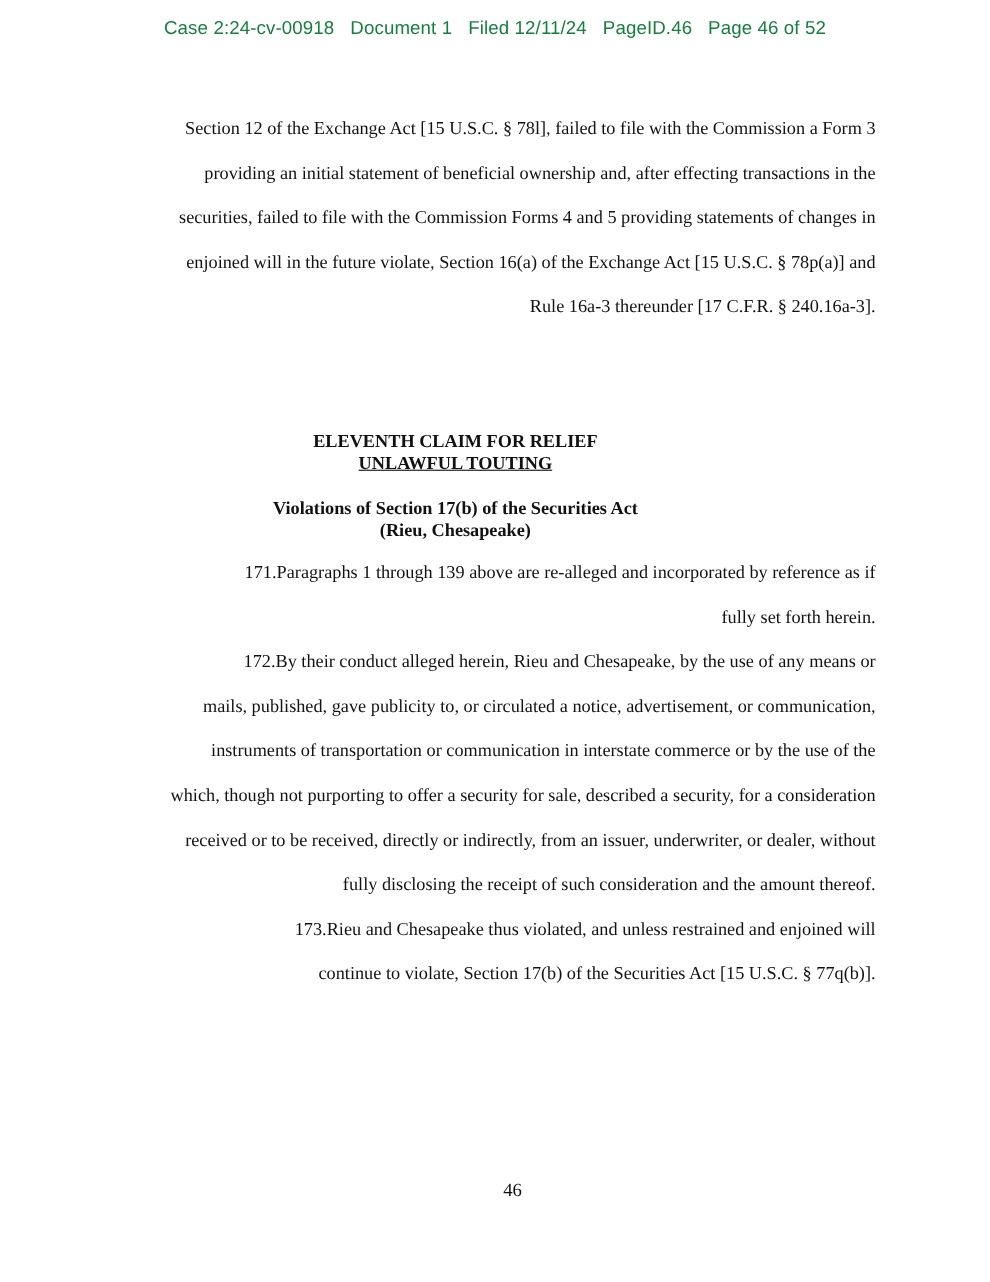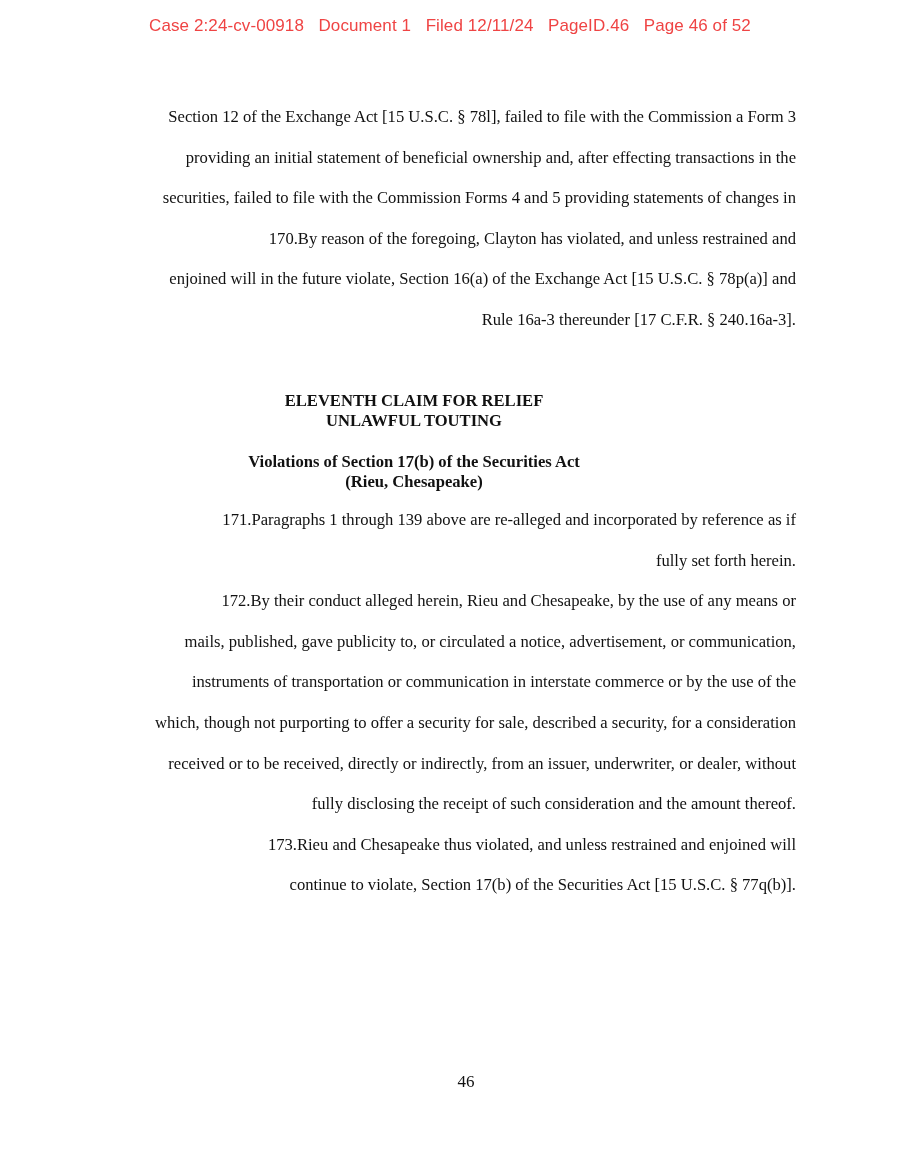"Case 2:24-cv-00918 Document 1 Filed" .header { color: #ef4444 -> #15803d }
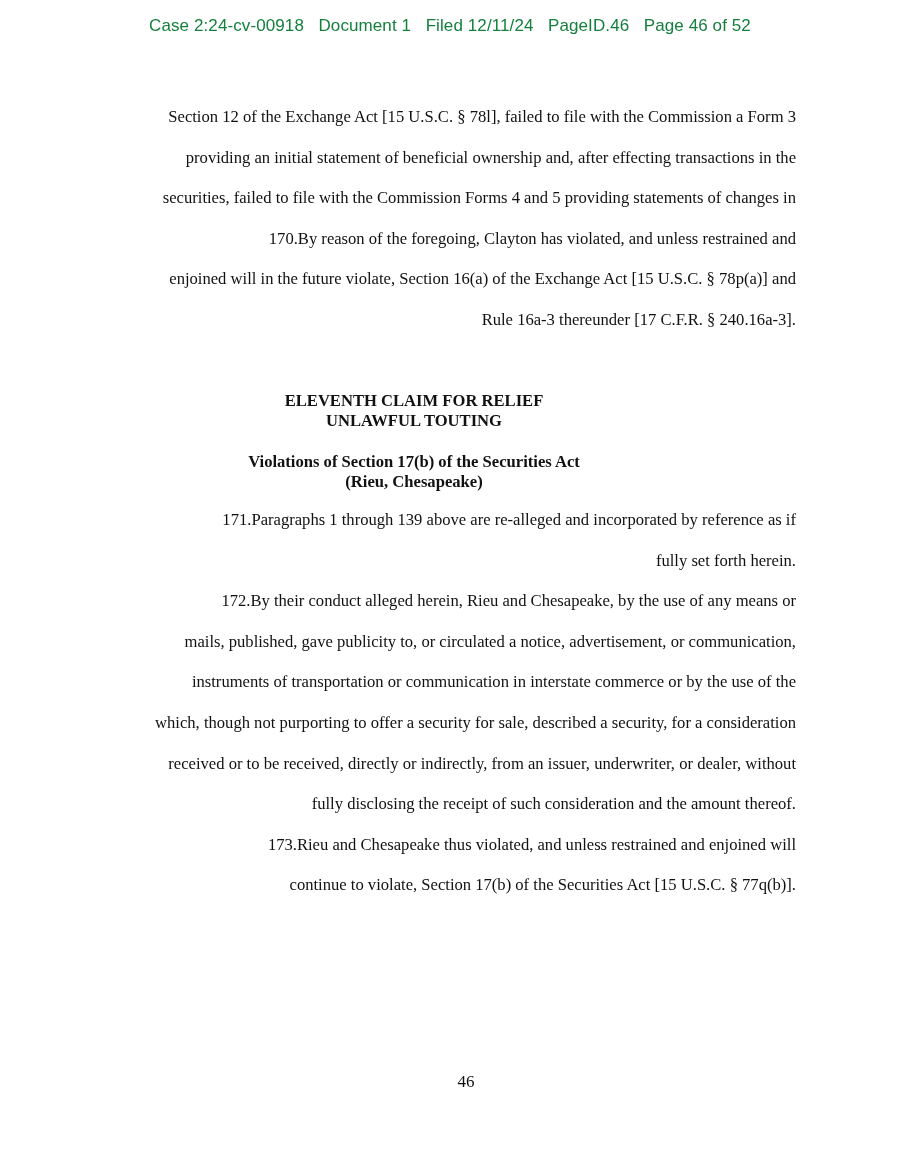"170.By reason of the foregoing," span.line { html: <span><span>170.</span><span>By reason of the foregoing, Clayton has violated, and unless restrained and</span></span> -> none }
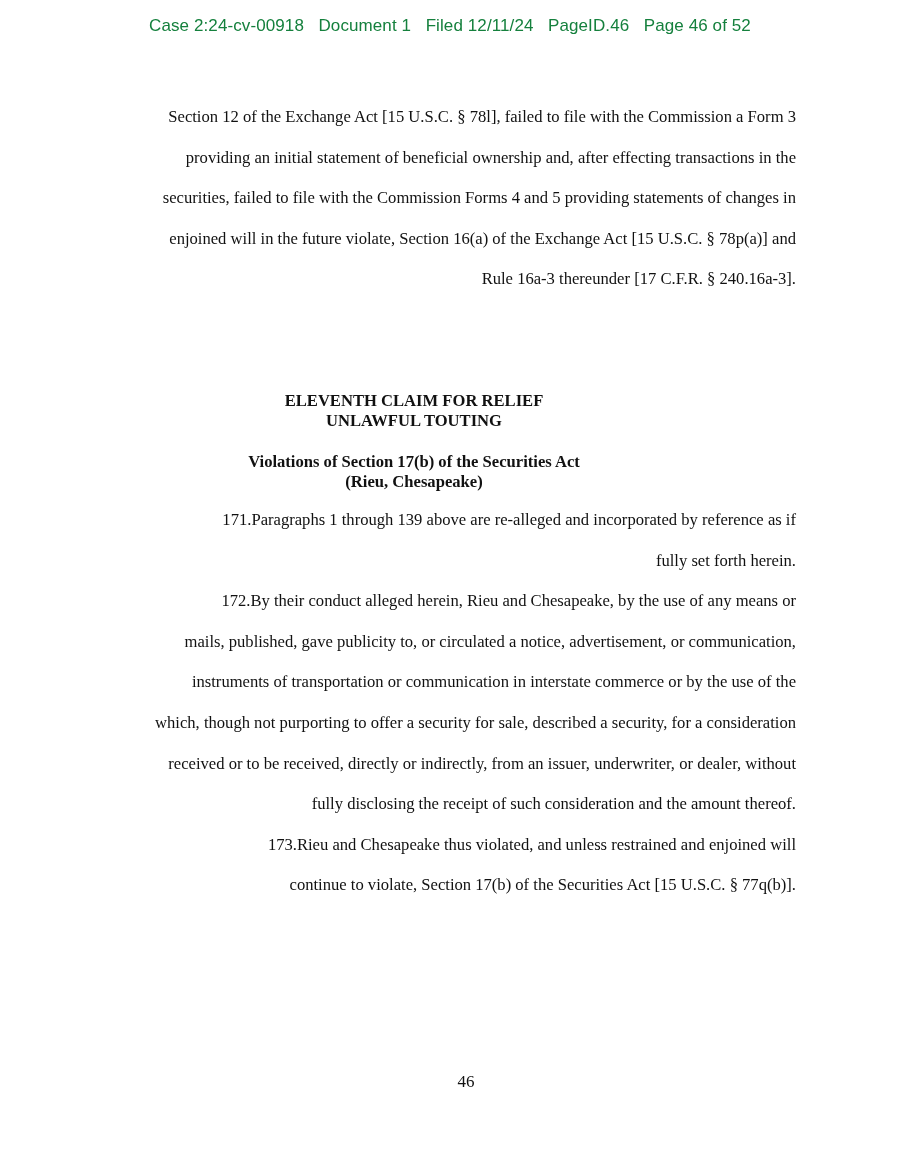"UNLAWFUL TOUTING" .underline { text-decoration: none -> underline }
